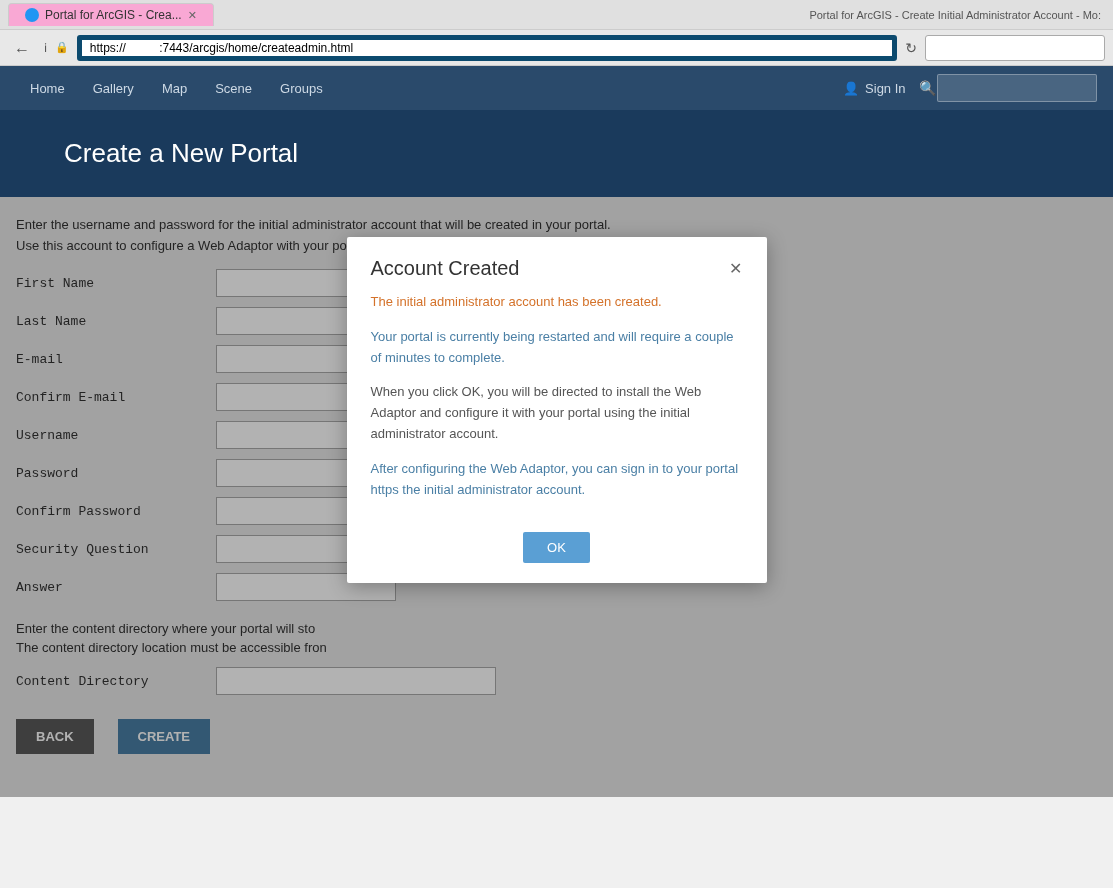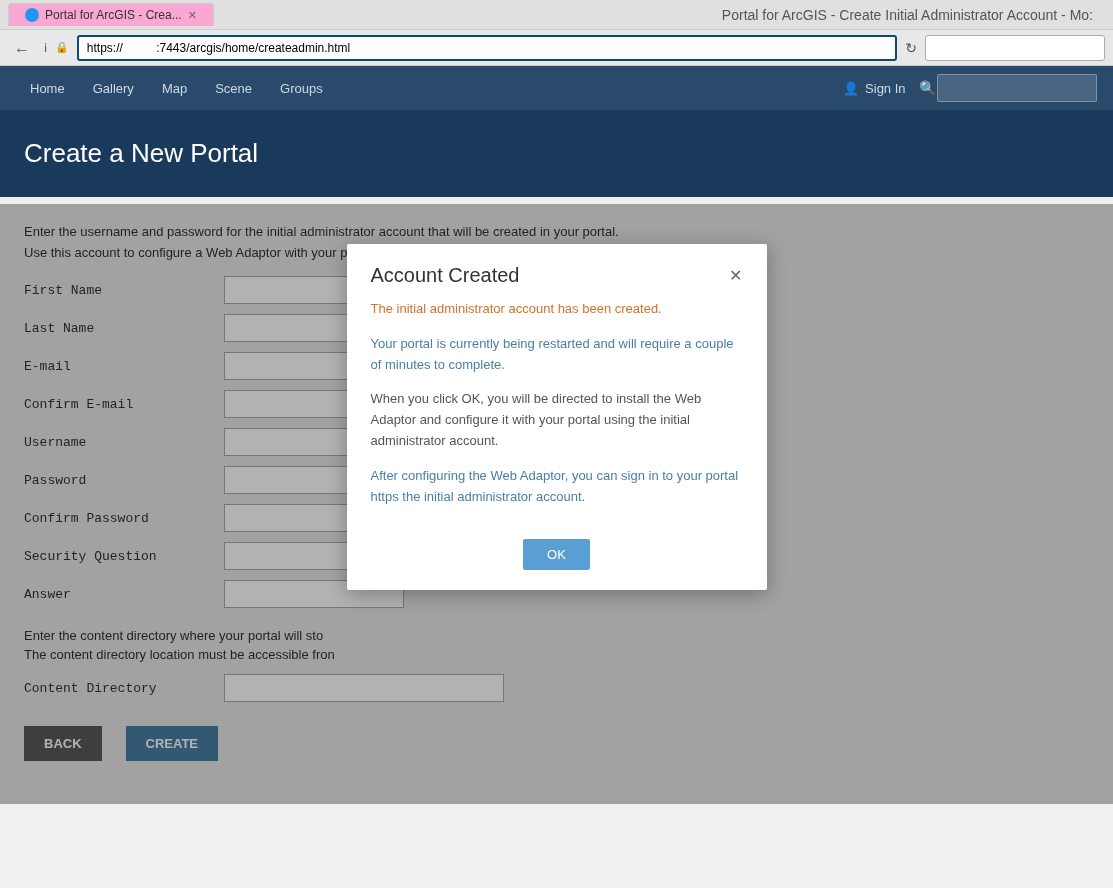"Portal for ArcGIS - Create" span { font-size: 14px -> 11px; right: 20px -> 12px }
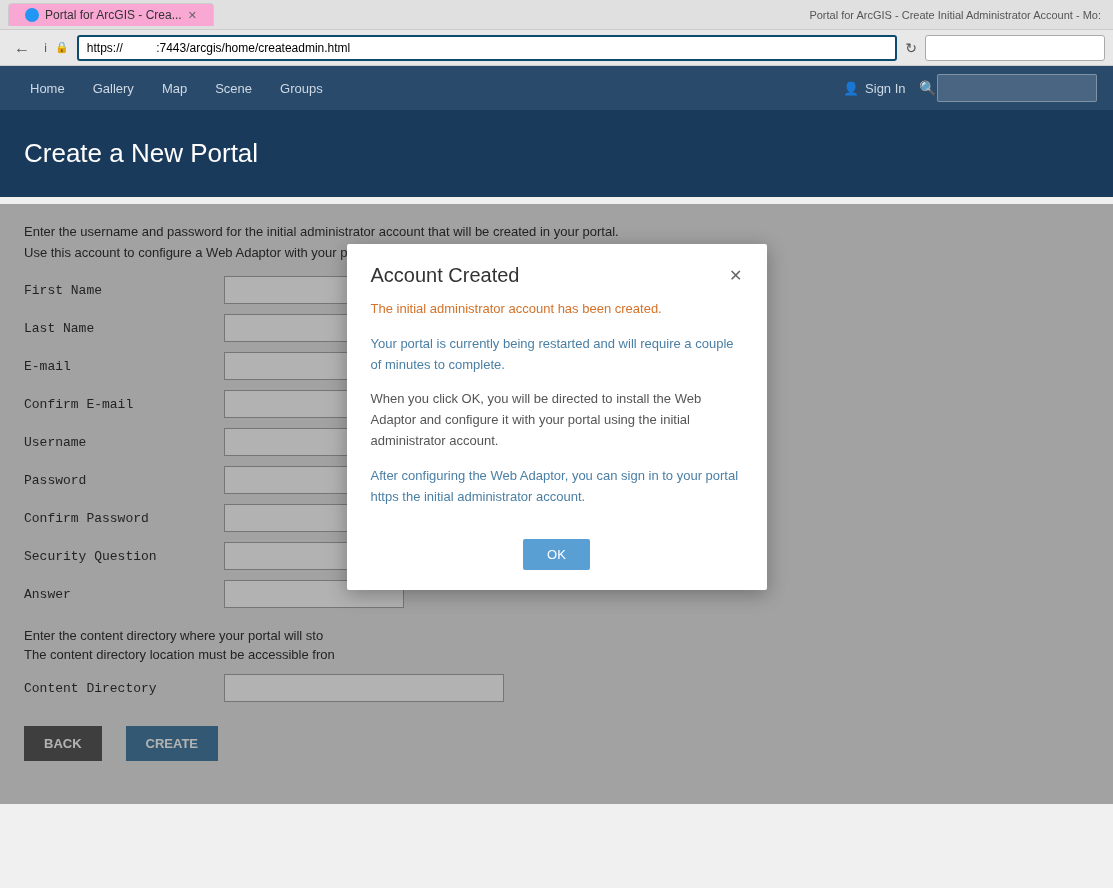"https://" .address-bar { border: 2px solid #0c4a6e -> 5px solid #0c4a6e }
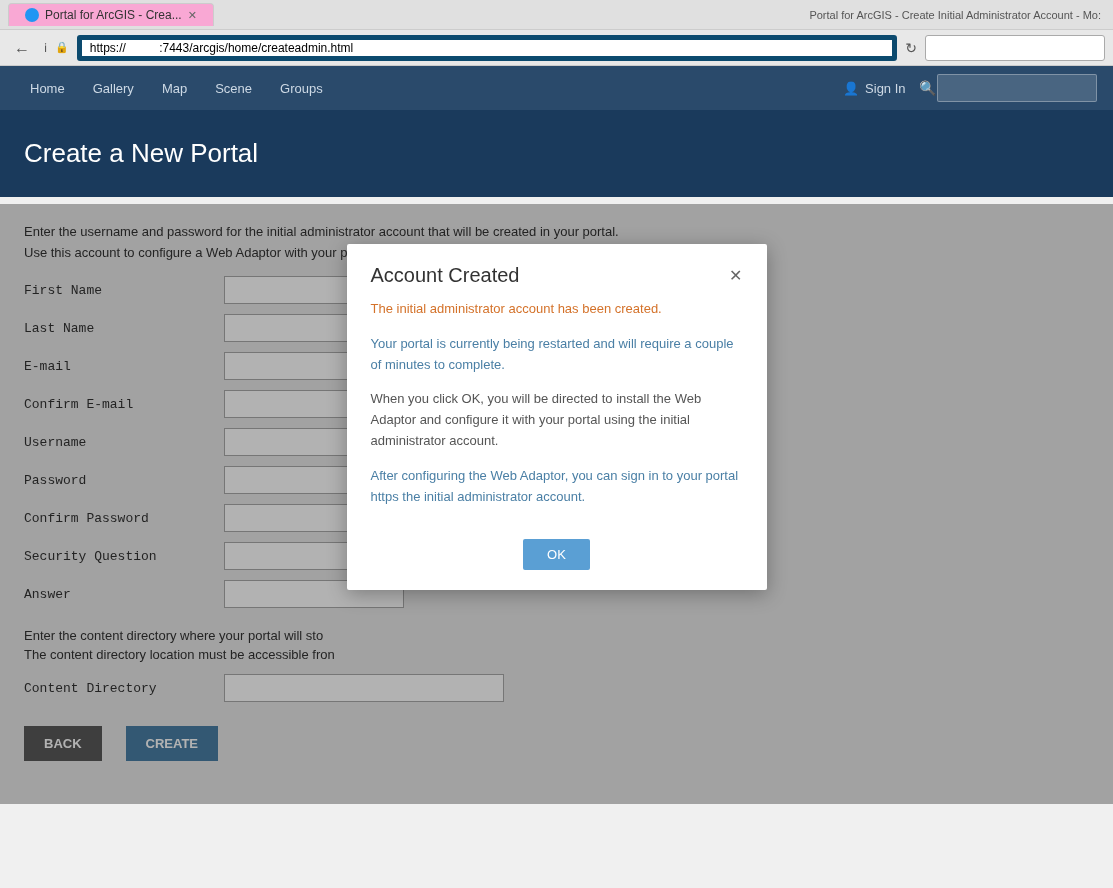"Create a New Portal" .hero-title { margin-left: none -> 40px }
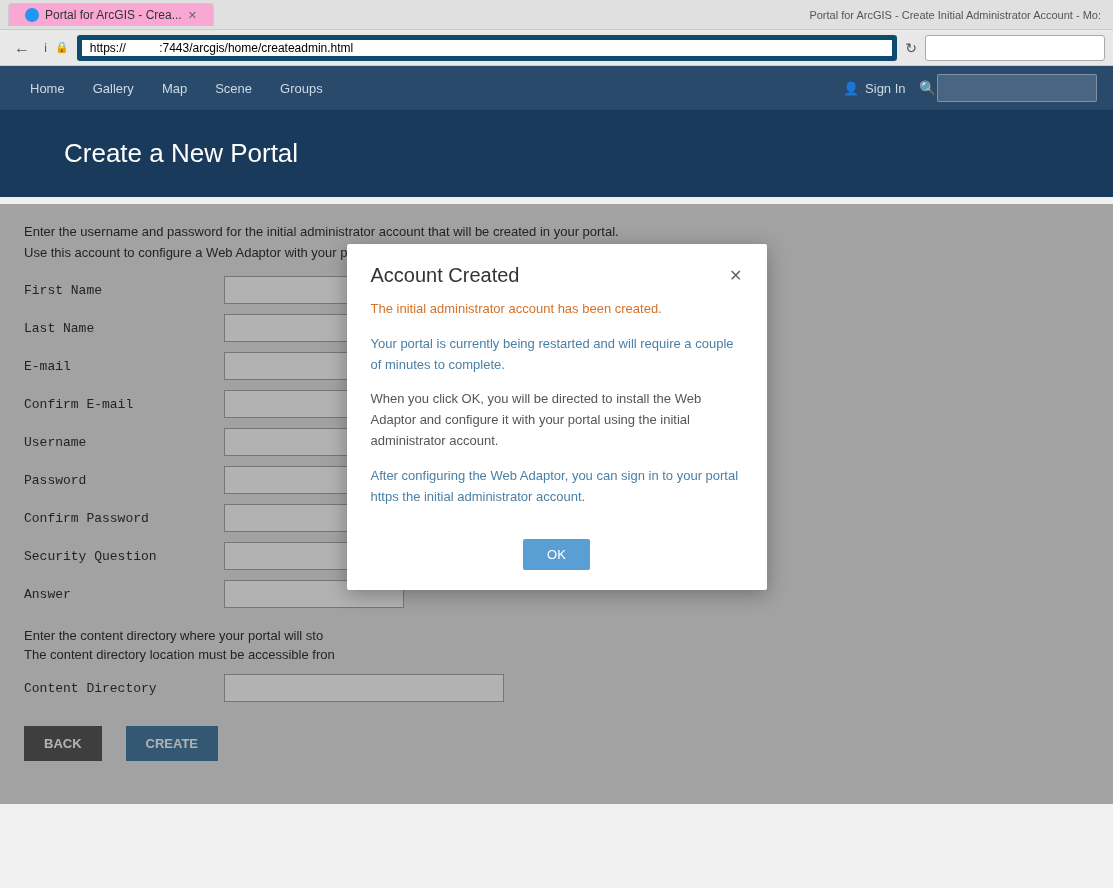"Enter the username and password" .main-content { margin-top: 7px -> none; padding: 20px 24px -> 20px 16px }
